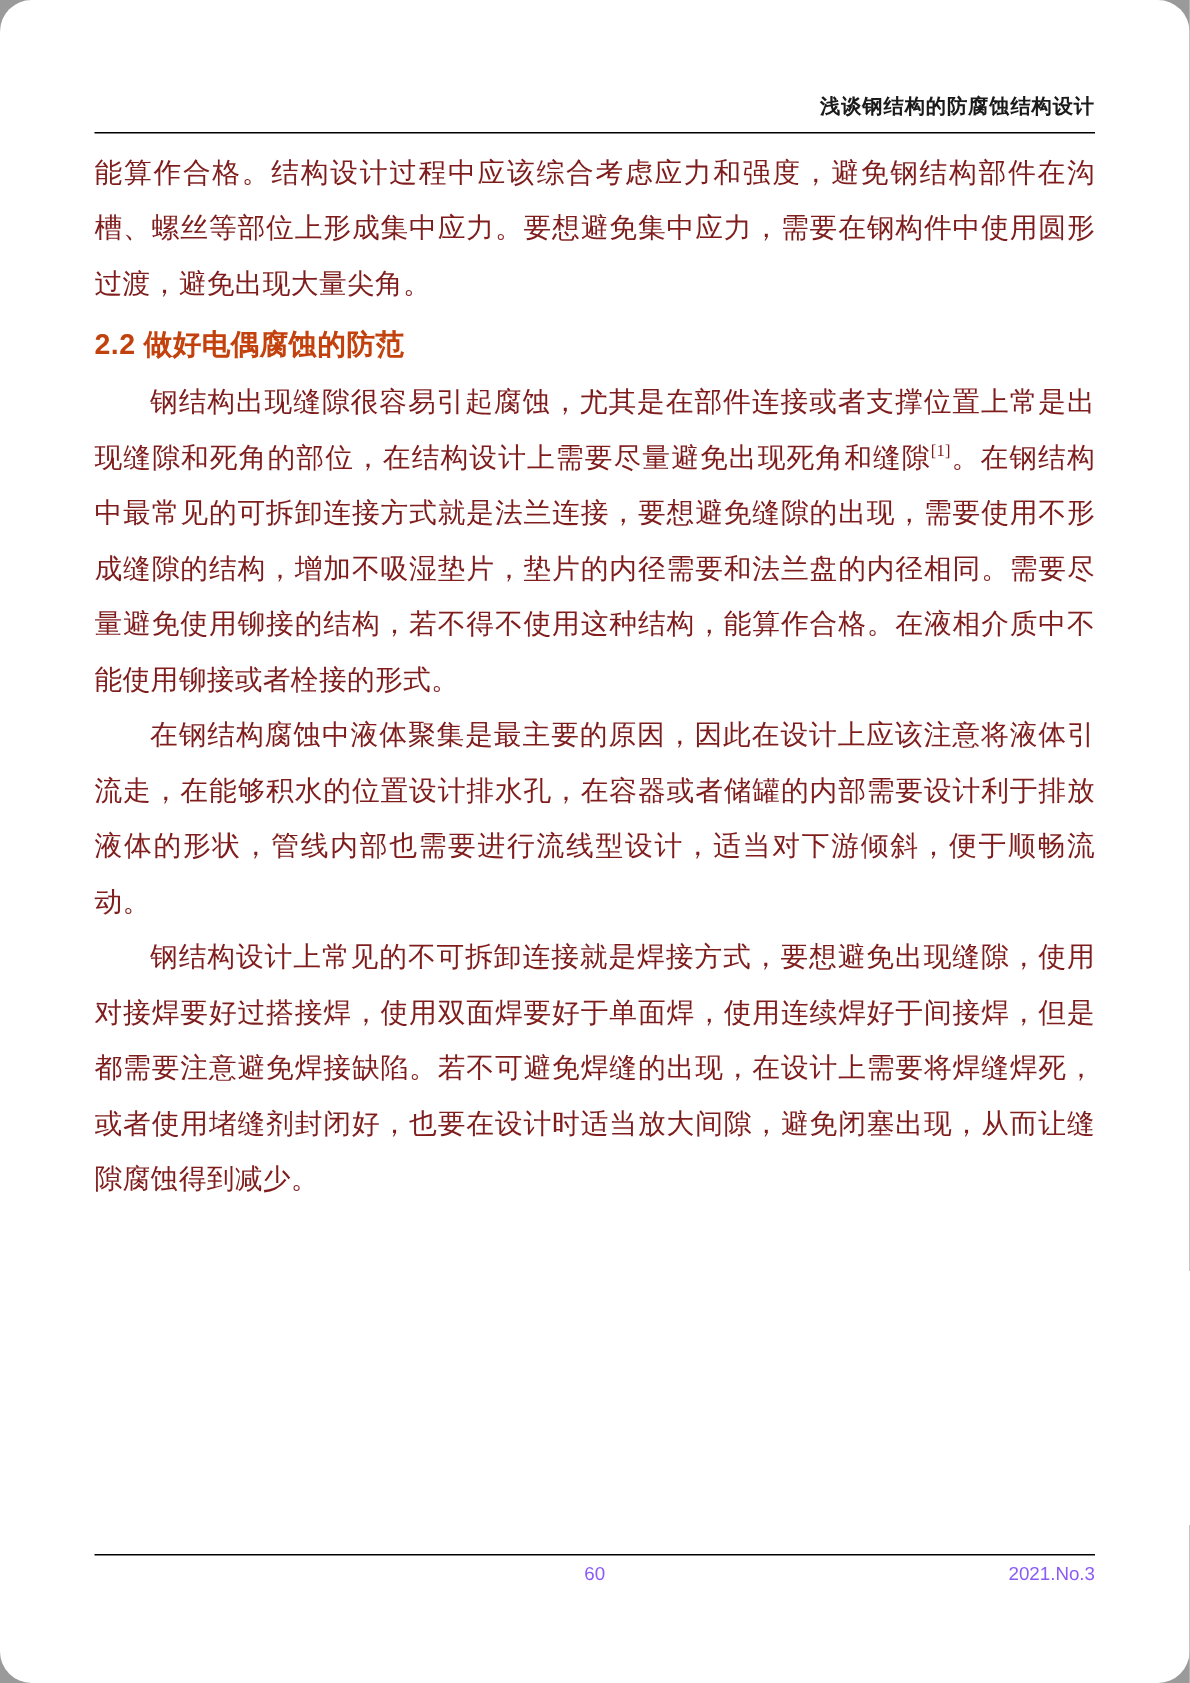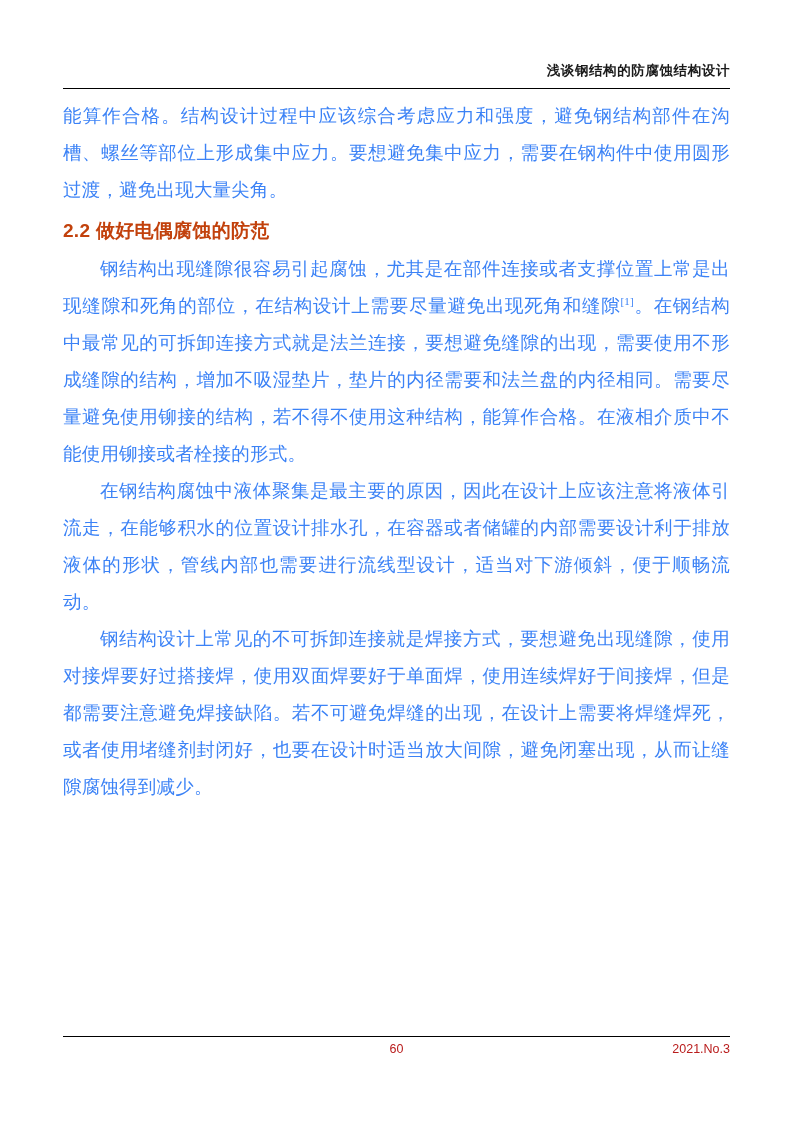"浅谈钢结构的防腐蚀结构设计" .page { border-radius: none -> 21px }
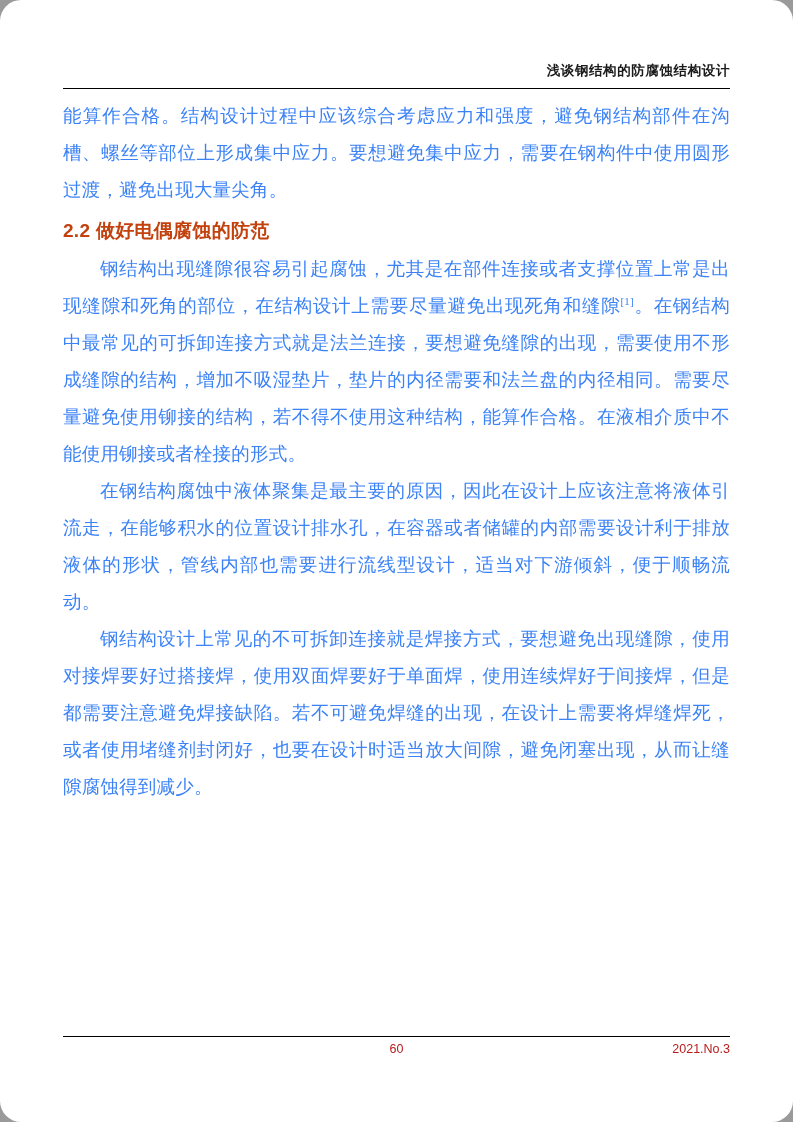"能算作合格。结构设计过程中应该综合考虑应力和强度，避免钢结构部件在沟槽、螺丝等部" p { color: #3b82f6 -> #7f1d1d }
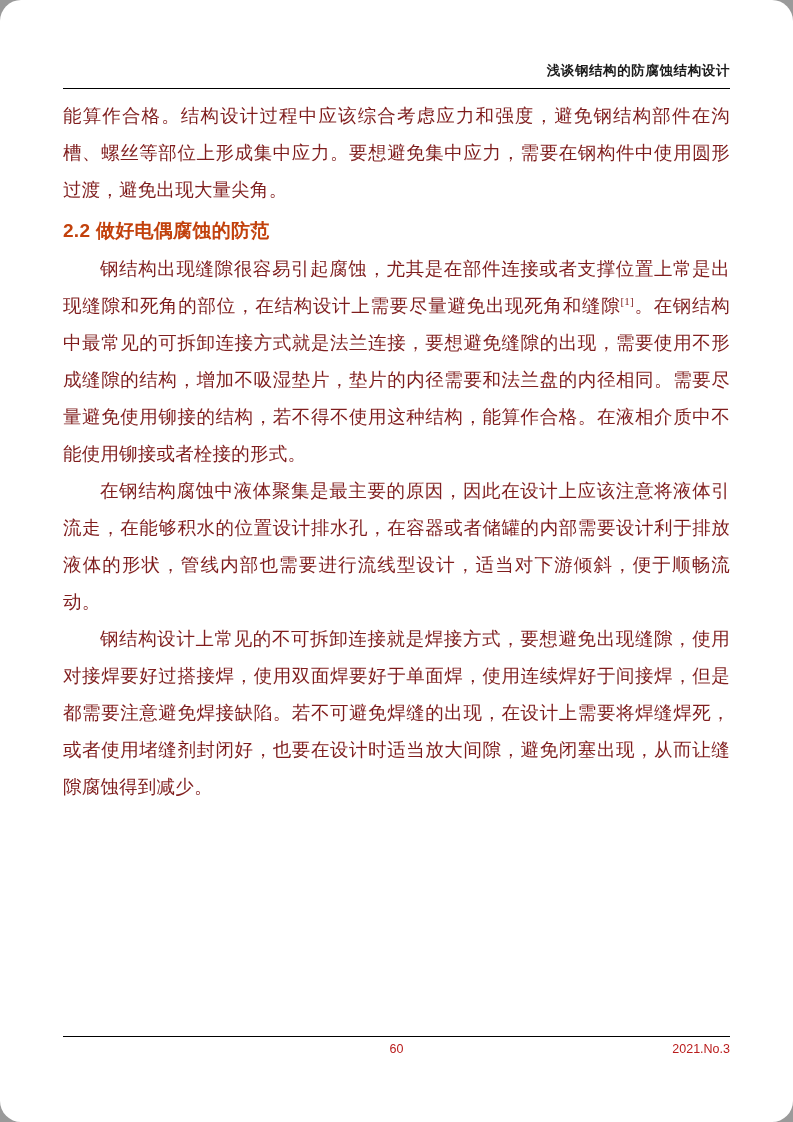"60" .footer { color: #b91c1c -> #8b5cf6 }
